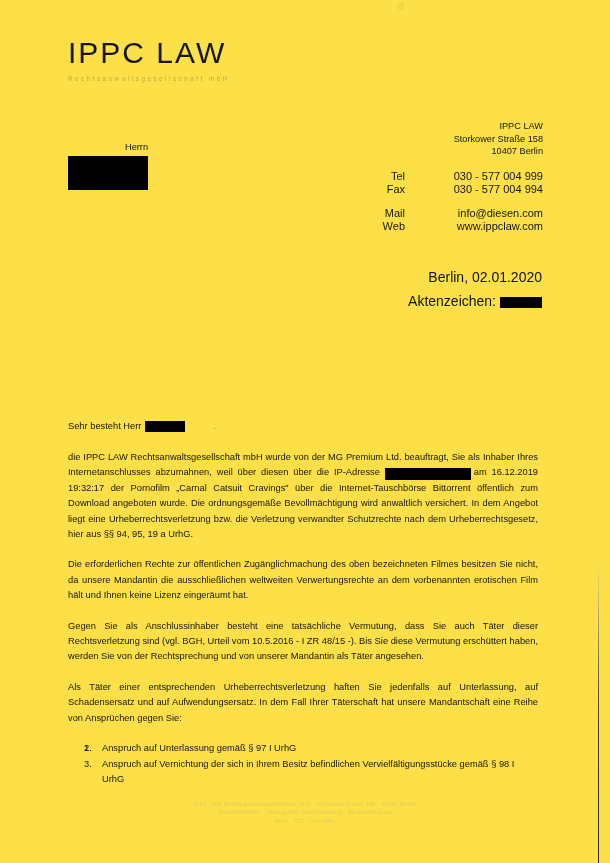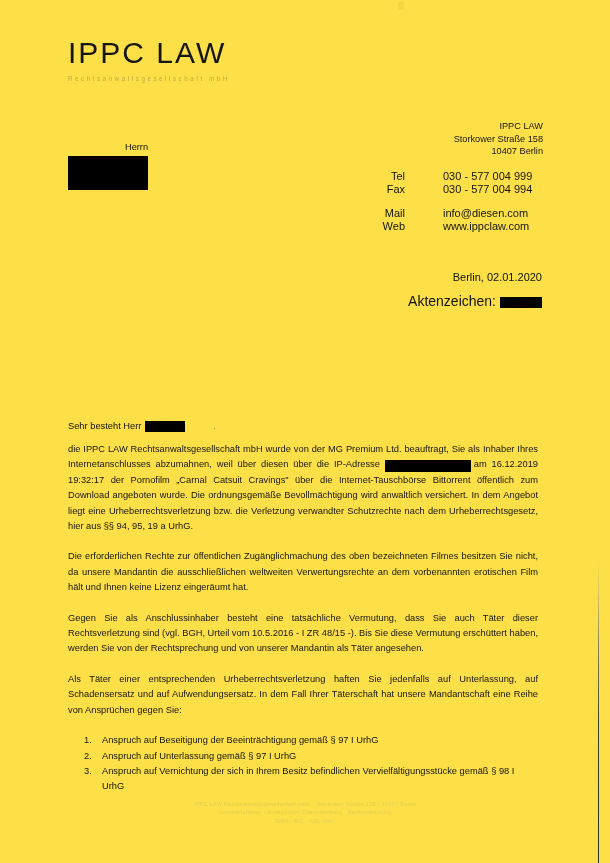"030 - 577 004 999" .contact-table td.ct-value { text-align: left -> right }
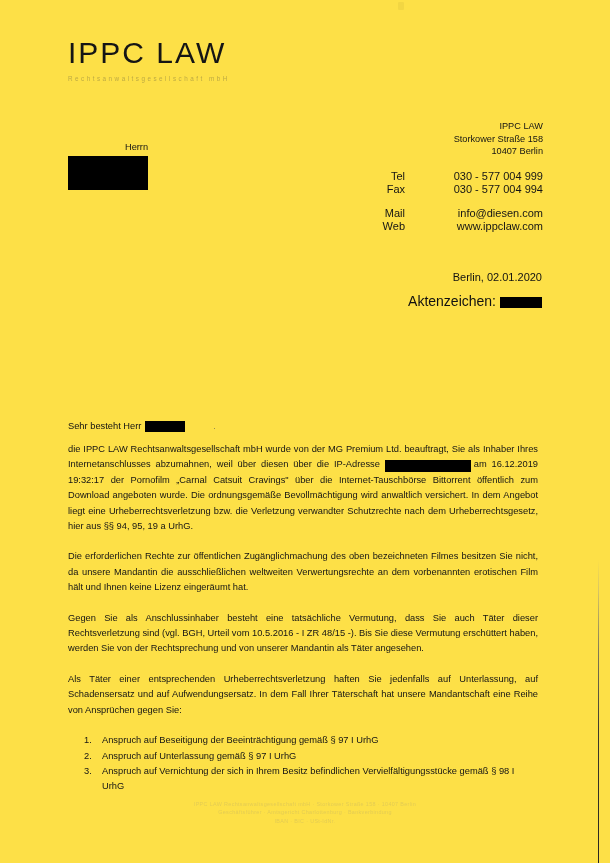"Berlin, 02.01.2020" #date-line { font-size: 11px -> 14px }
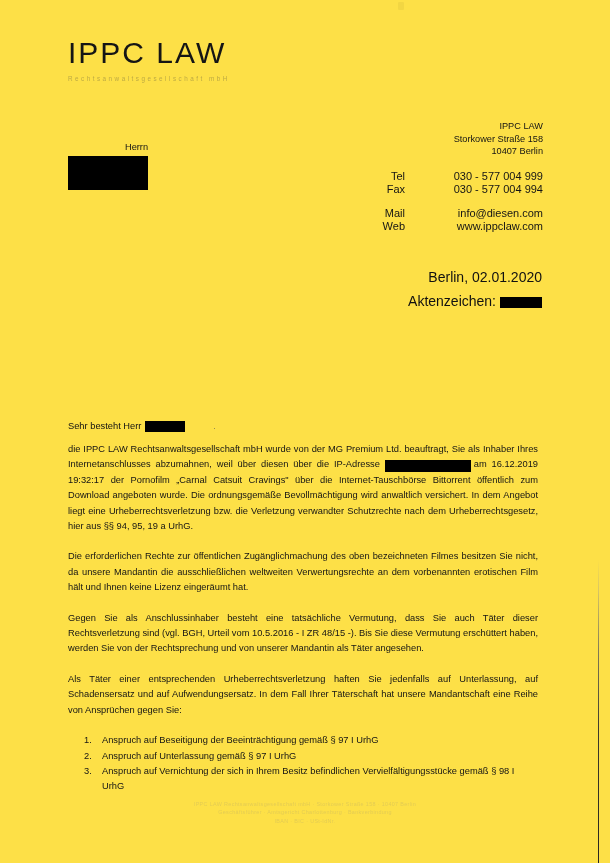"die IPPC LAW Rechtsanwaltsgesellschaft" .body-paragraph { margin: 0 0 15px 0 -> 8px 0 15px 0 }
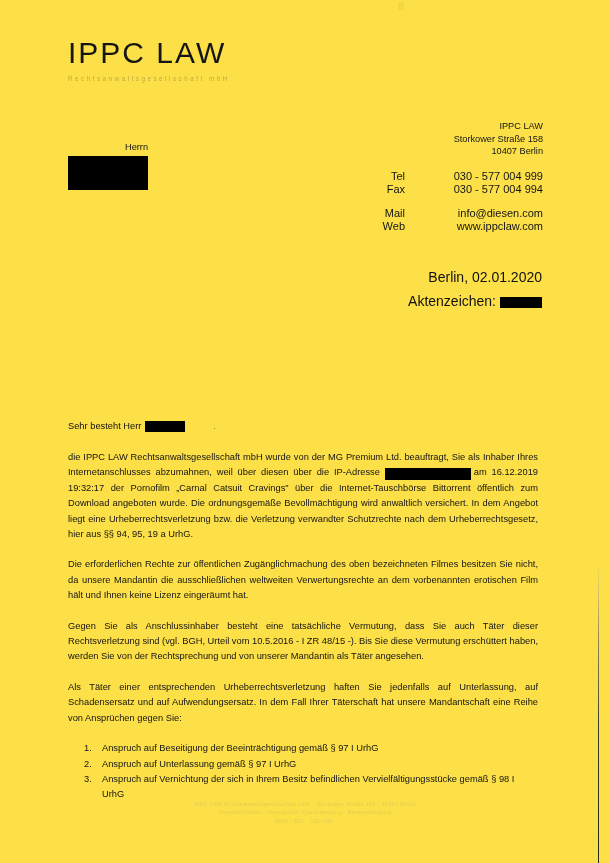"Anspruch auf Beseitigung der" span { html: <span>Anspruch auf Beseitigung der Beeinträchtigung gemäß § 97 I UrhG</span> -> none }
